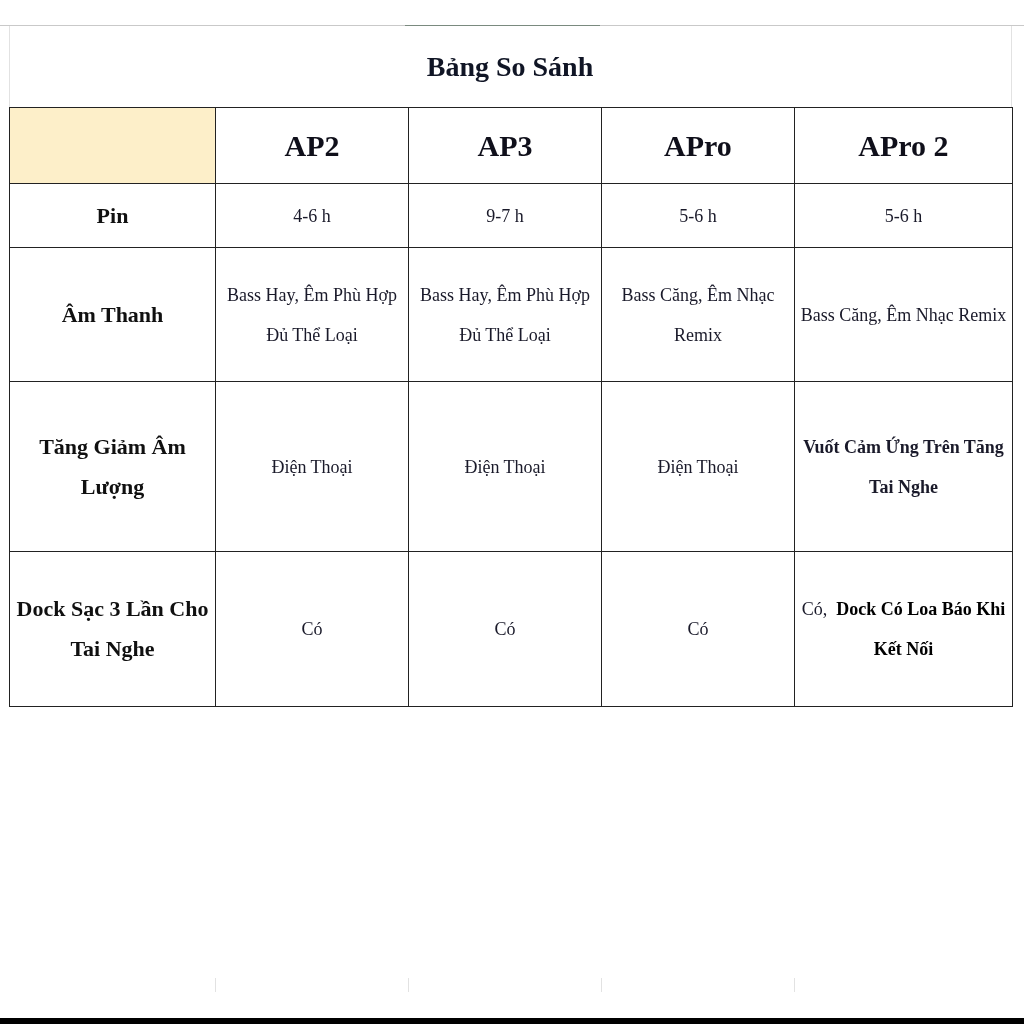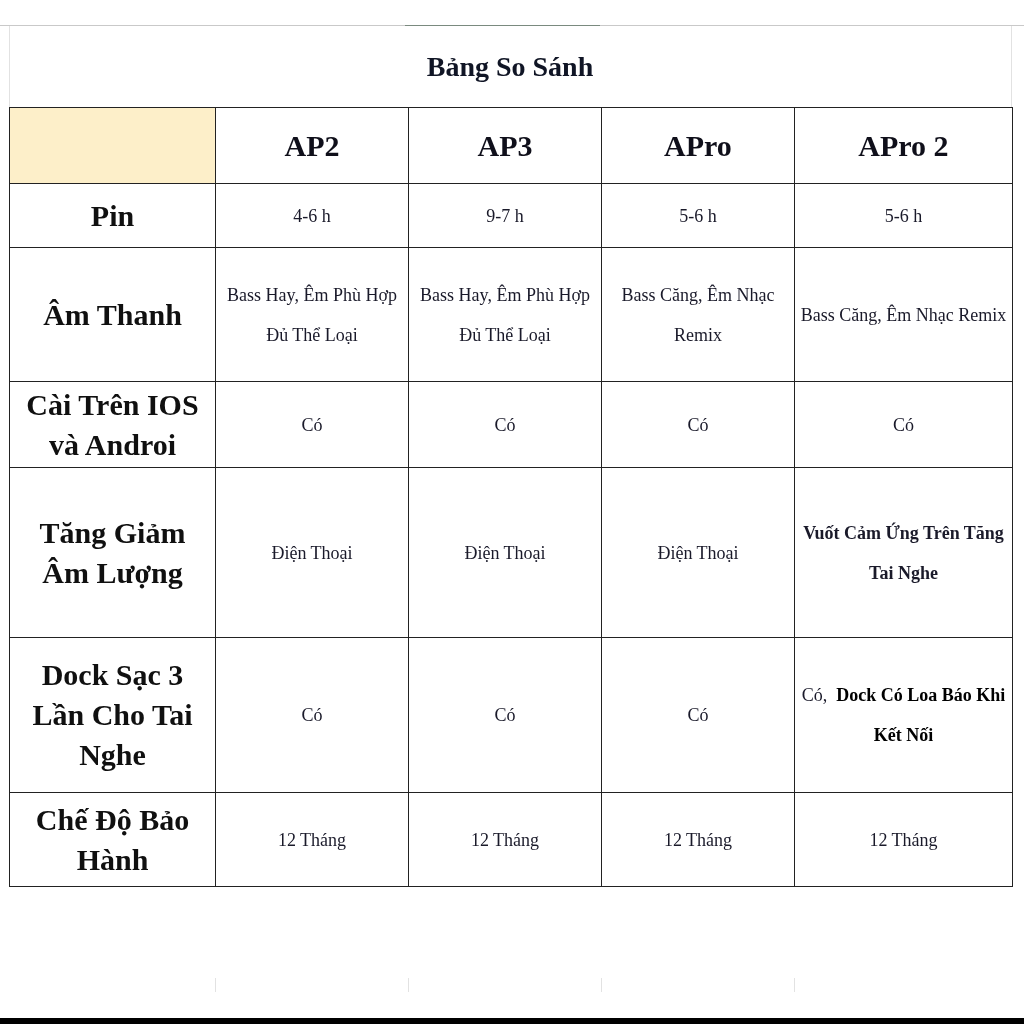"Pin" table.cmp td.rowhead { font-size: 30px -> 22px }
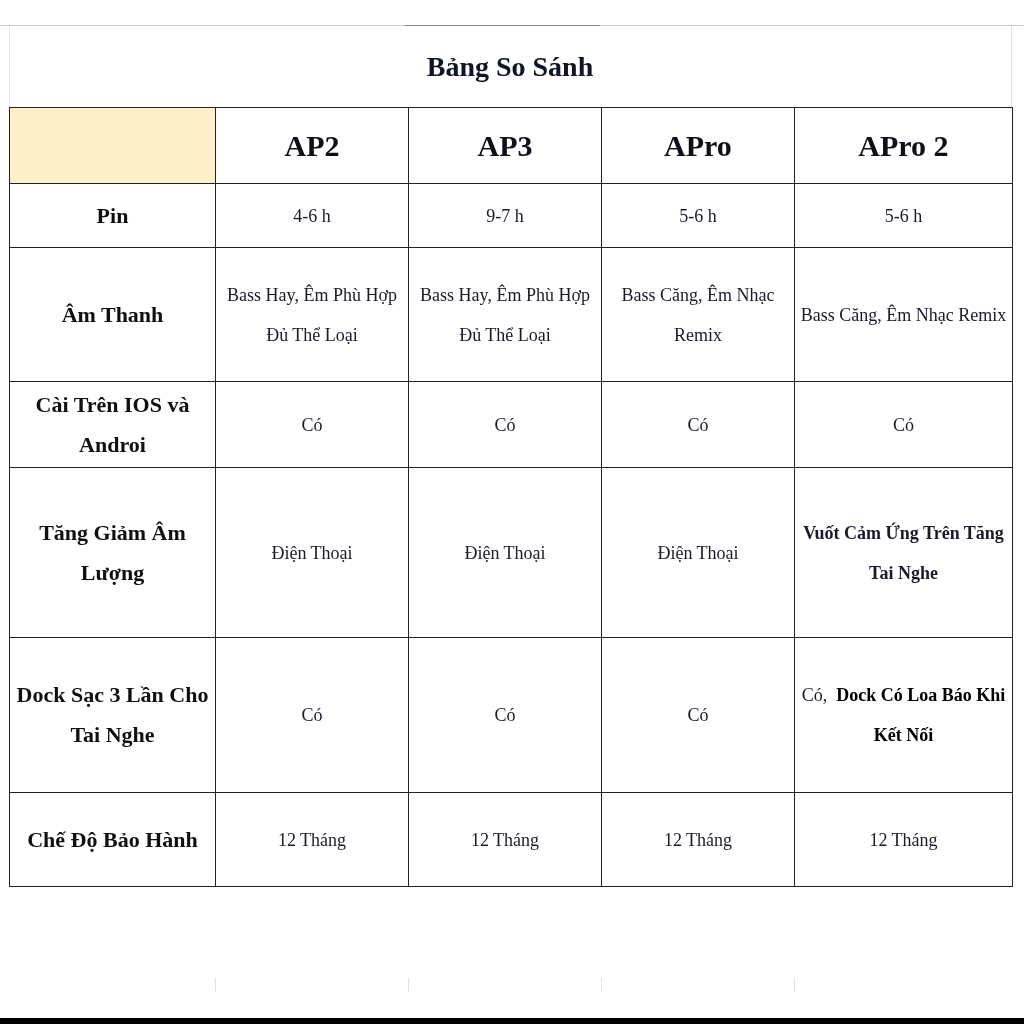"Cài Trên IOS và Androi" tr { html: <tr> <td>Cài Trên IOS và Androi</td> <td>Có</td> <td>Có</td> <td>Có</td> <td>Có</td> </tr> -> none }
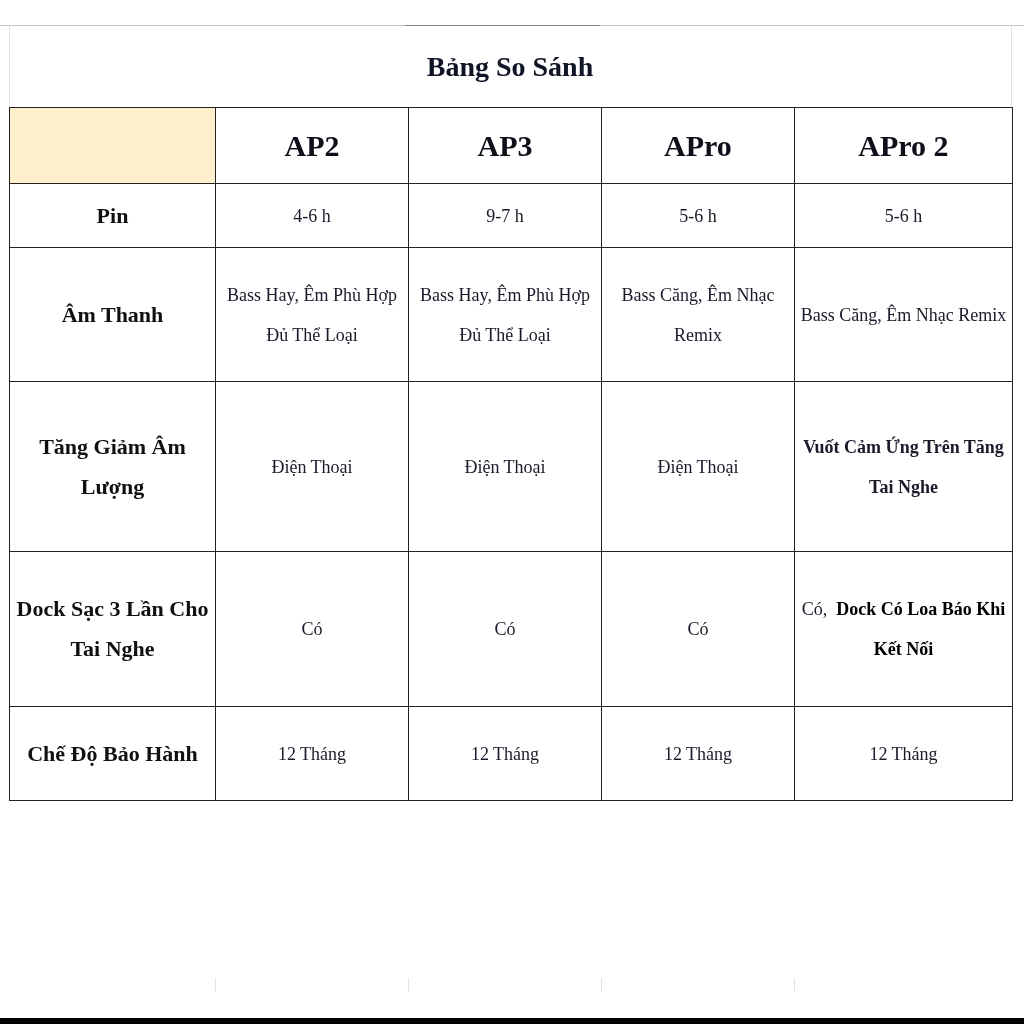"Chế Độ Bảo Hành" tr { html: <tr> <td>Chế Độ Bảo Hành</td> <td>12 Tháng</td> <td>12 Tháng</td> <td>12 Tháng</td> <td>12 Tháng</td> </tr> -> none }
